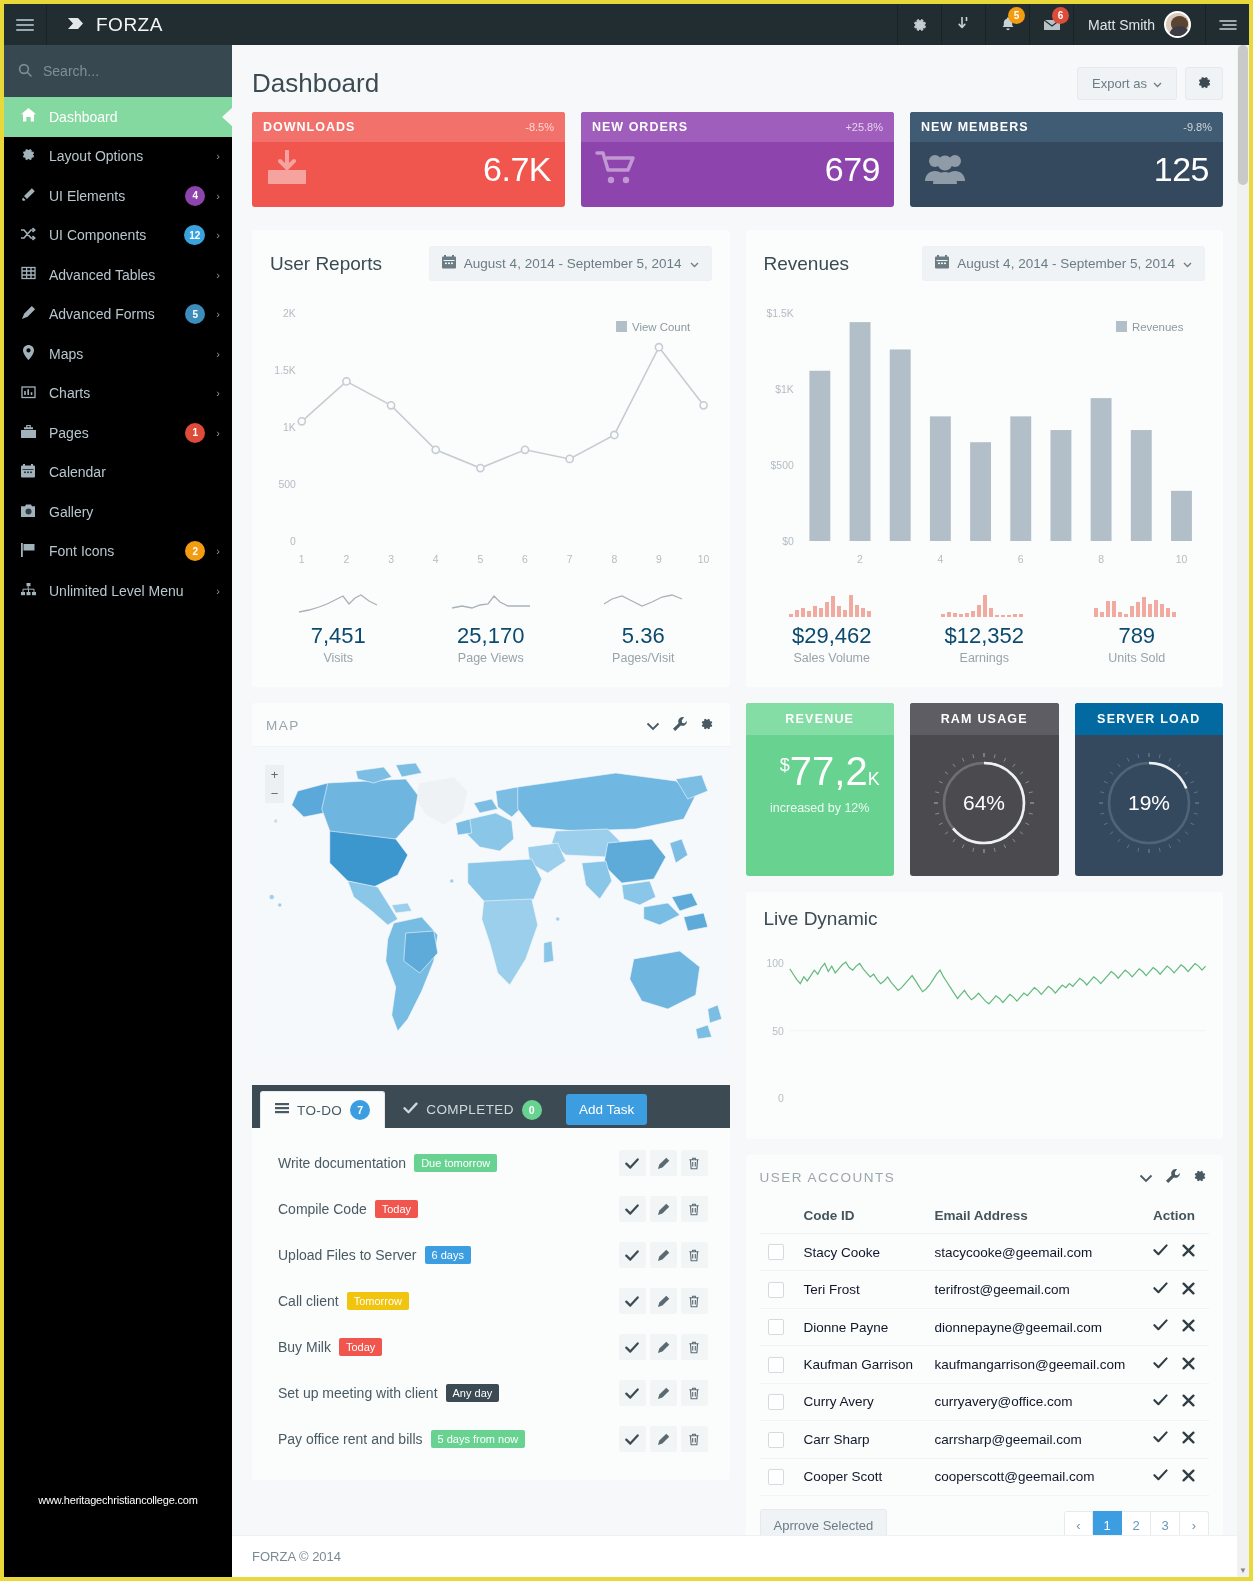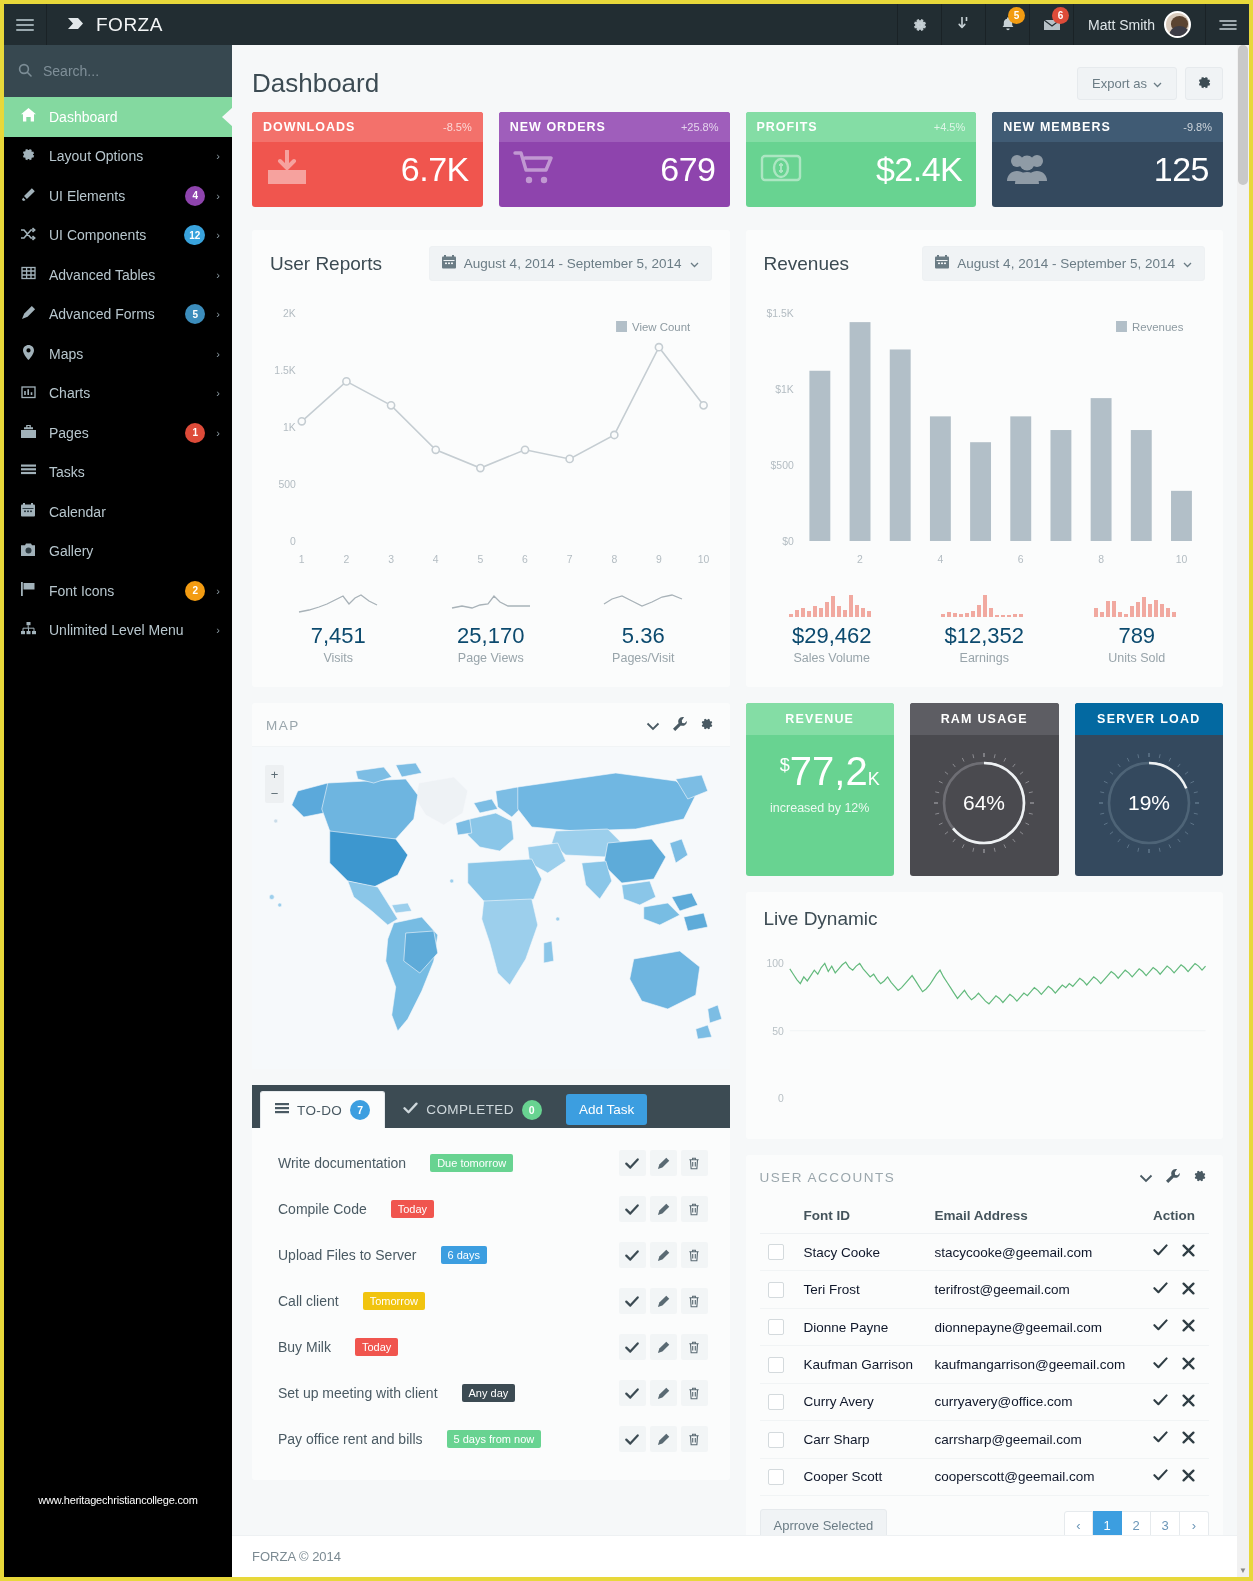"PROFITS" div.stat-box { html: <div> <div> <span>PROFITS</span> <span>+4.5%</span> </div> <div> <span> <svg> <rect></rect> <ellipse></ellipse> <path></path> </svg> </span> <span>$2.4K</span> </div> </div> -> none }
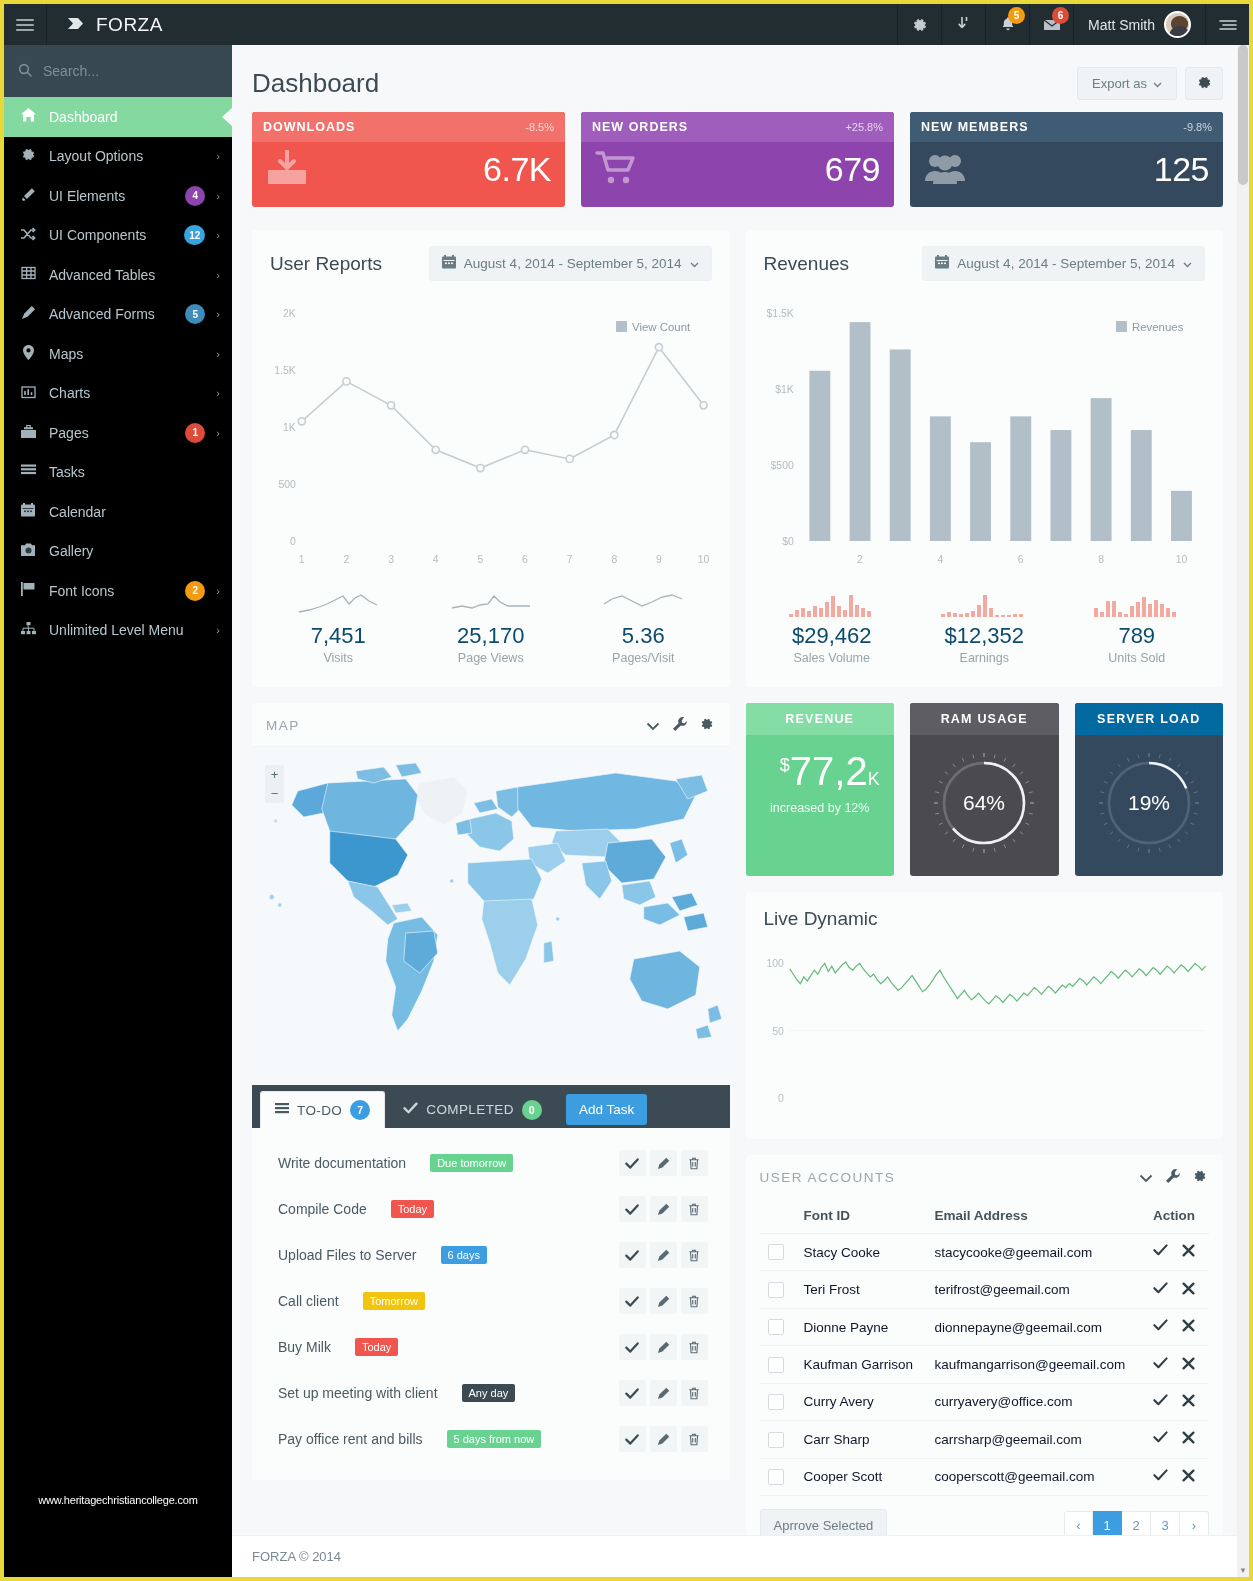"Tasks" li.menu-item { html: <li> <span> <svg> <rect></rect> <rect></rect> <rect></rect> </svg> </span> <span>Tasks</span> </li> -> none }
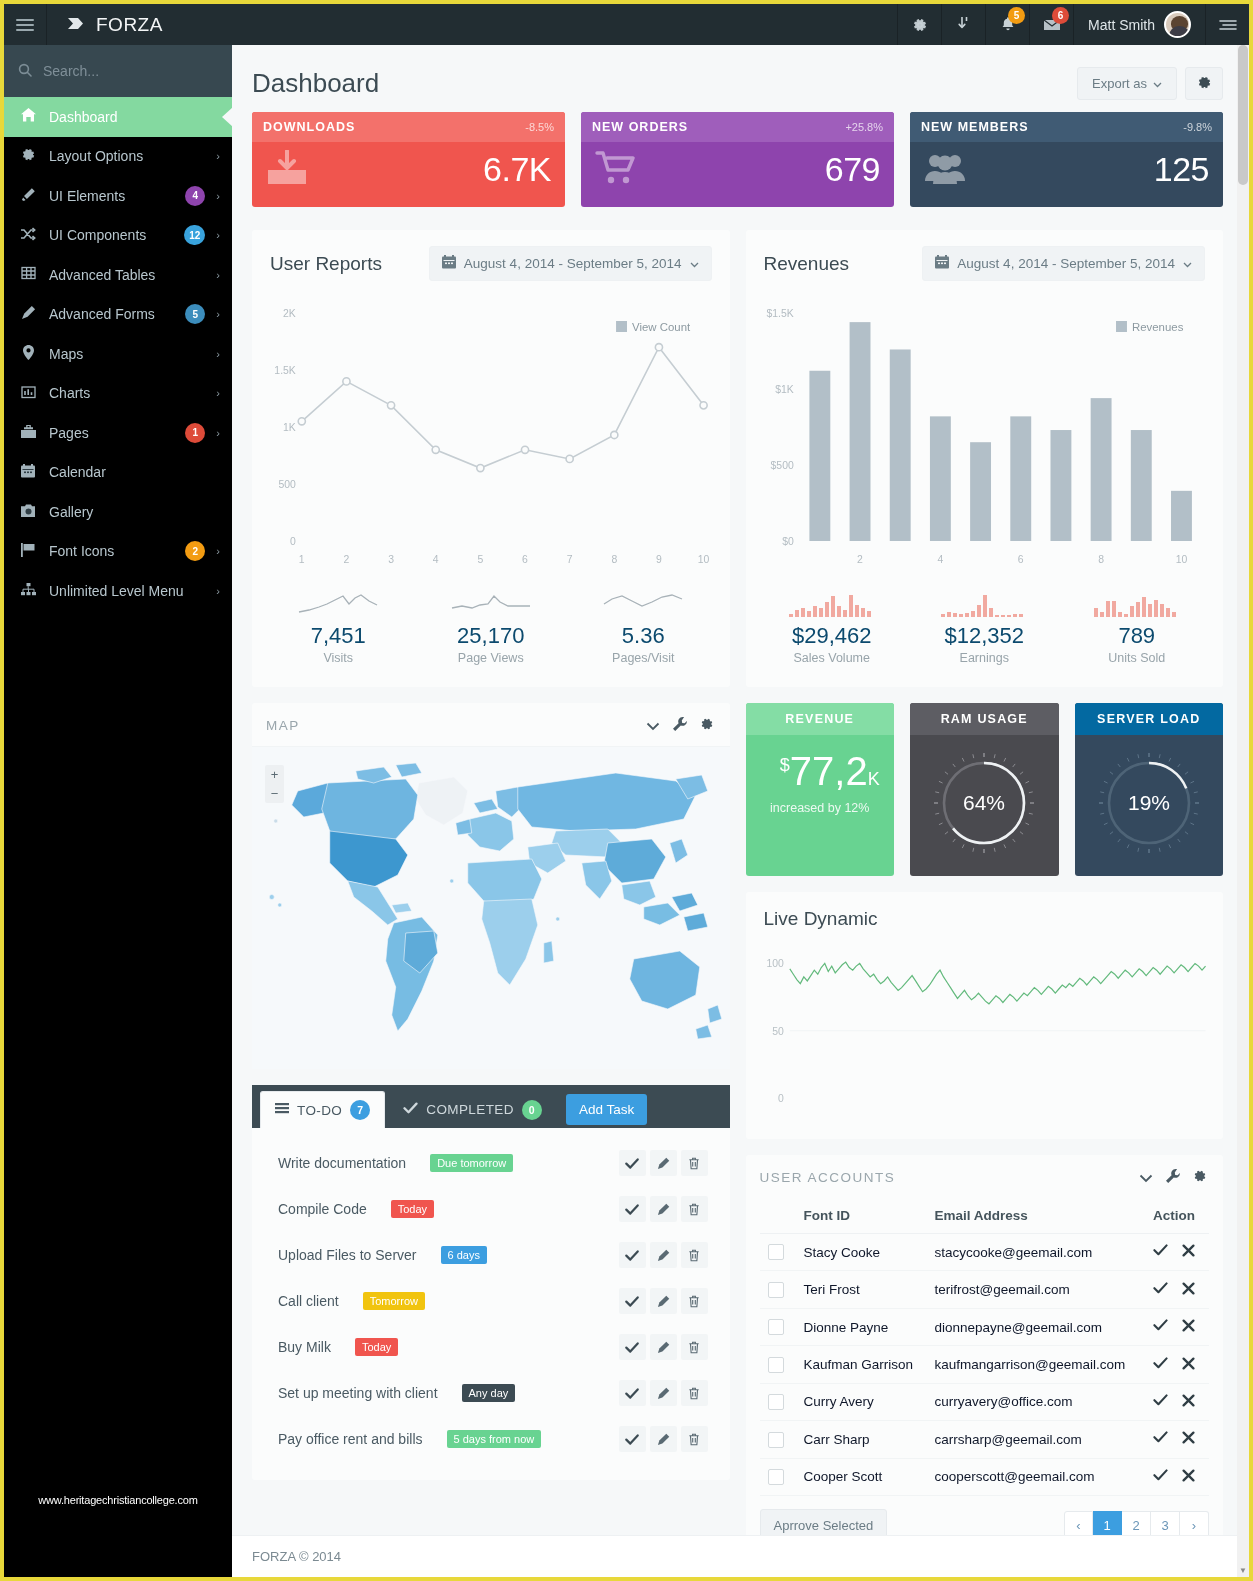"Write documentation" .todo-item { gap: 24px -> 8px }
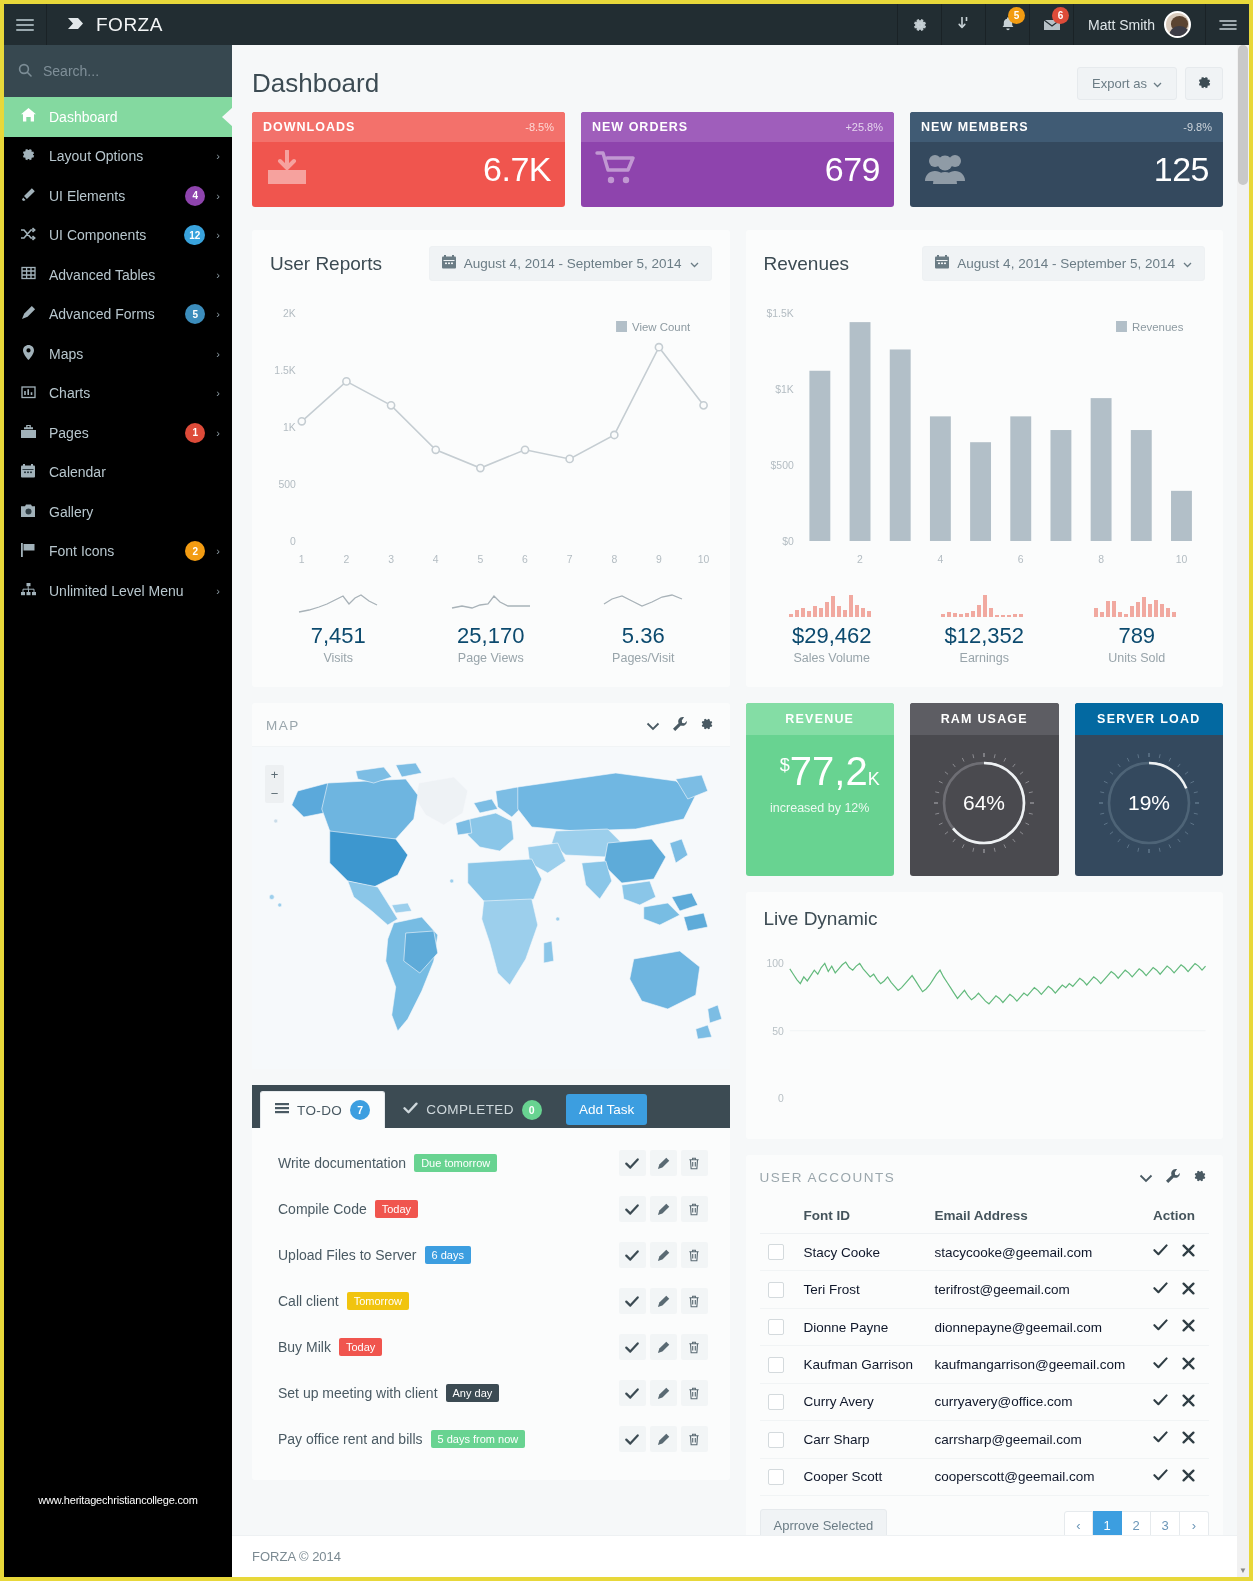"Font ID" th { text: Font -> Code }
